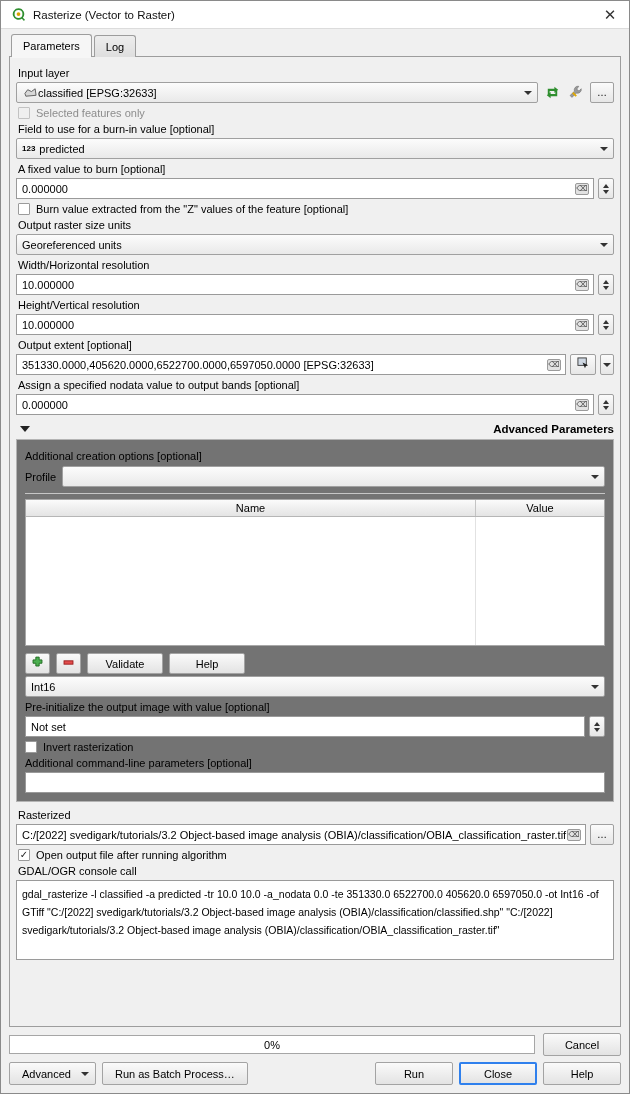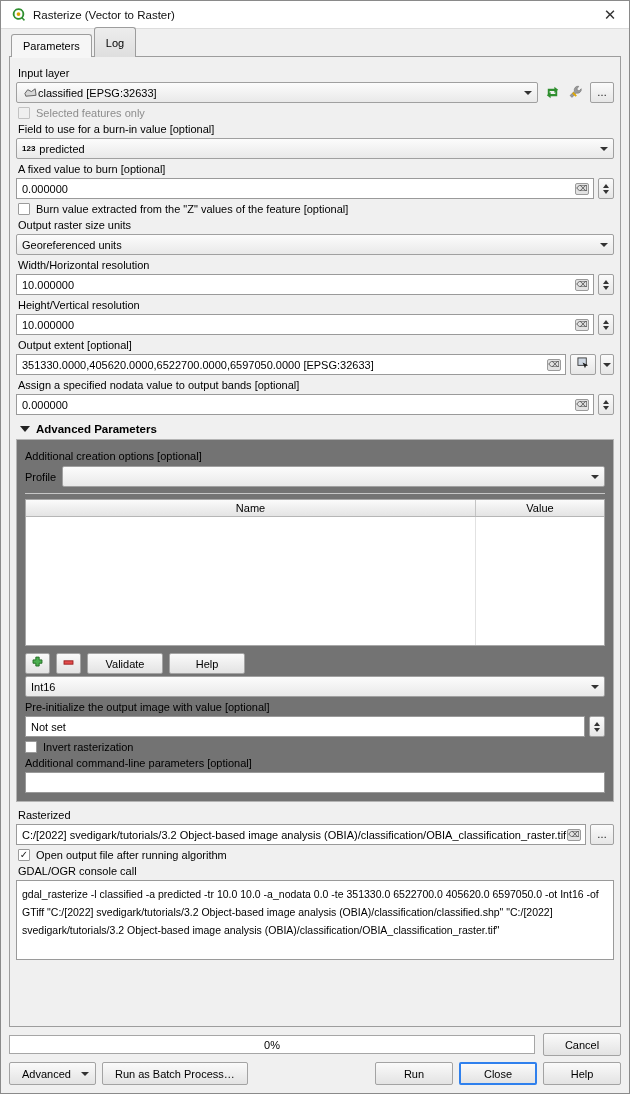"Log" .tab { height: 30px -> 22px }
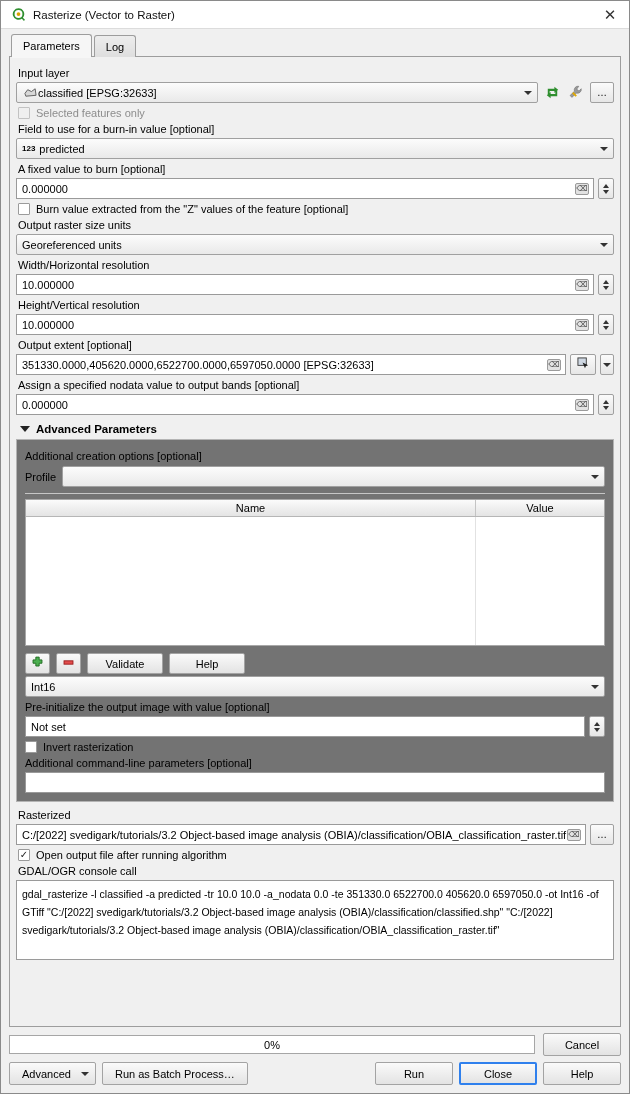"Advanced Parameters" .advhdr { justify-content: none -> space-between }
